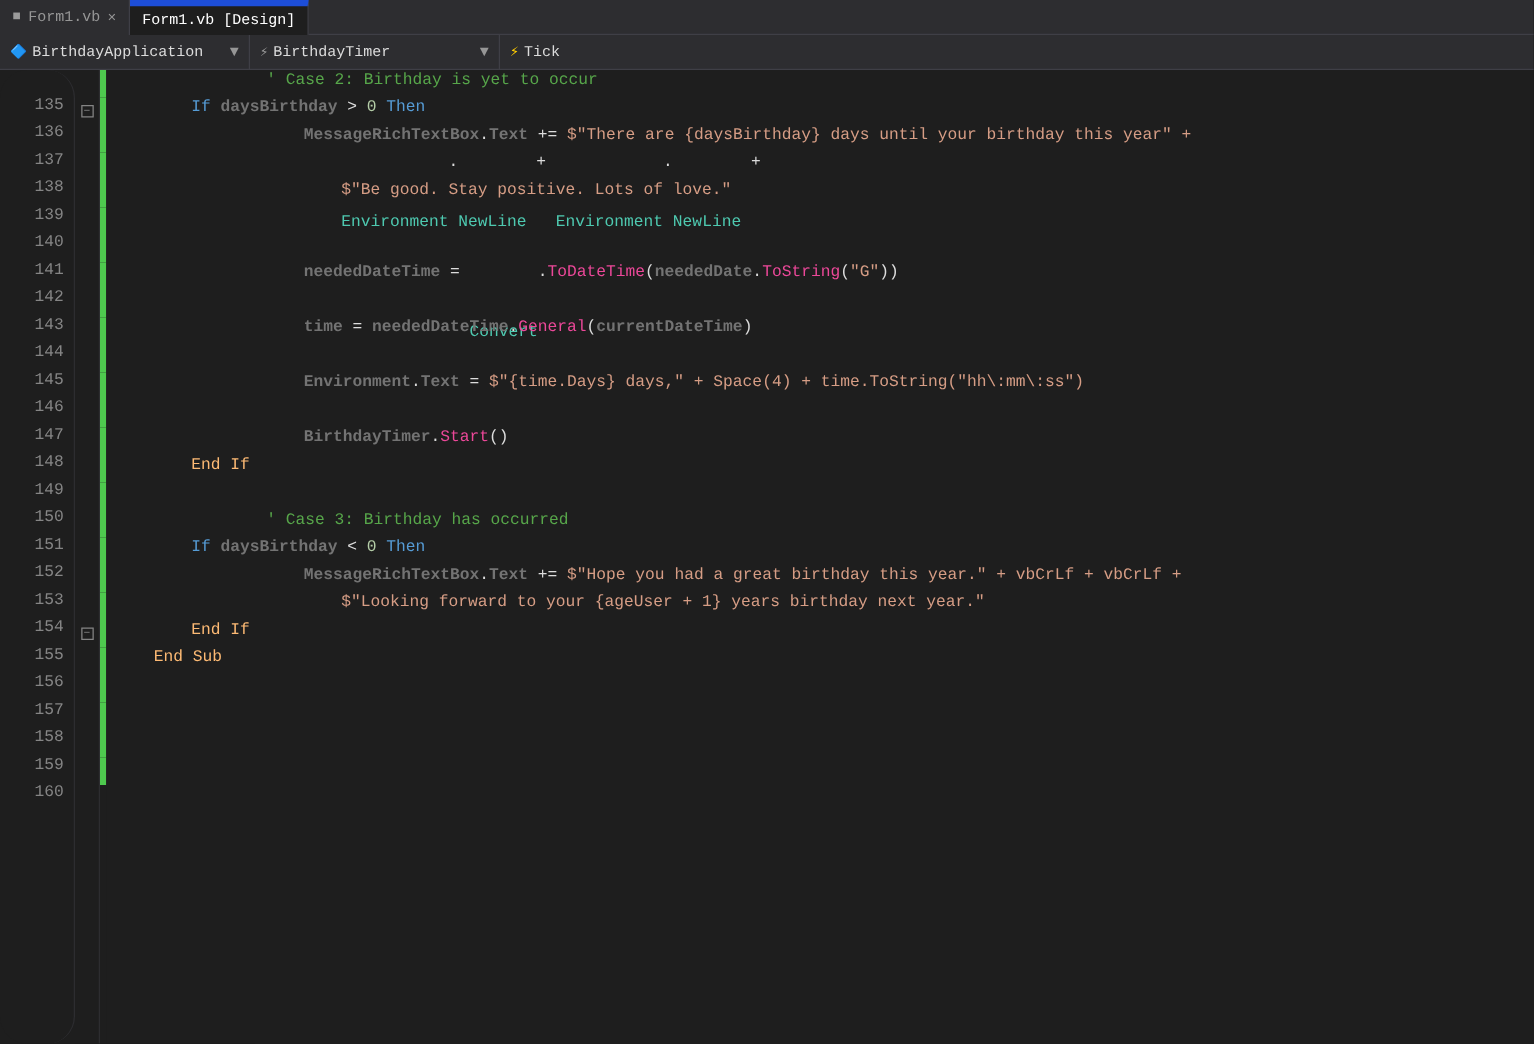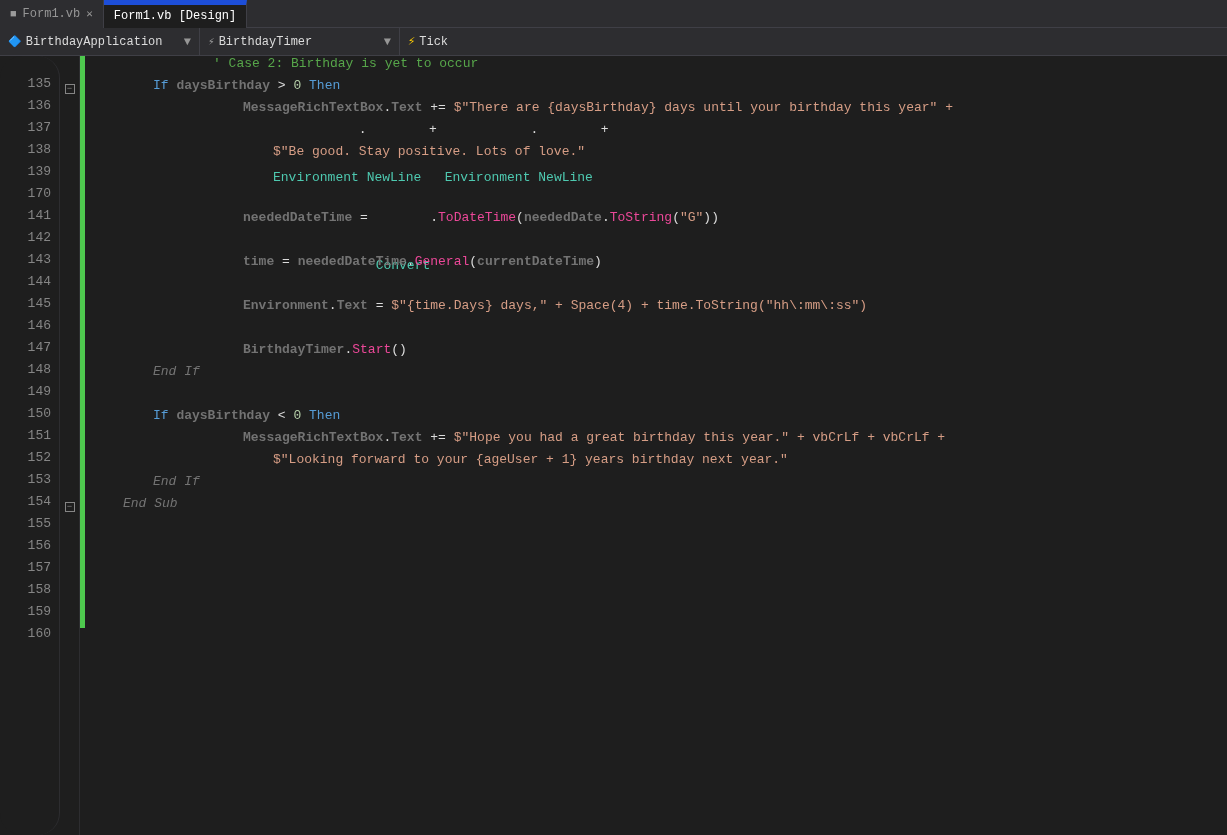"170" div.line-num { text: 170 -> 140 }
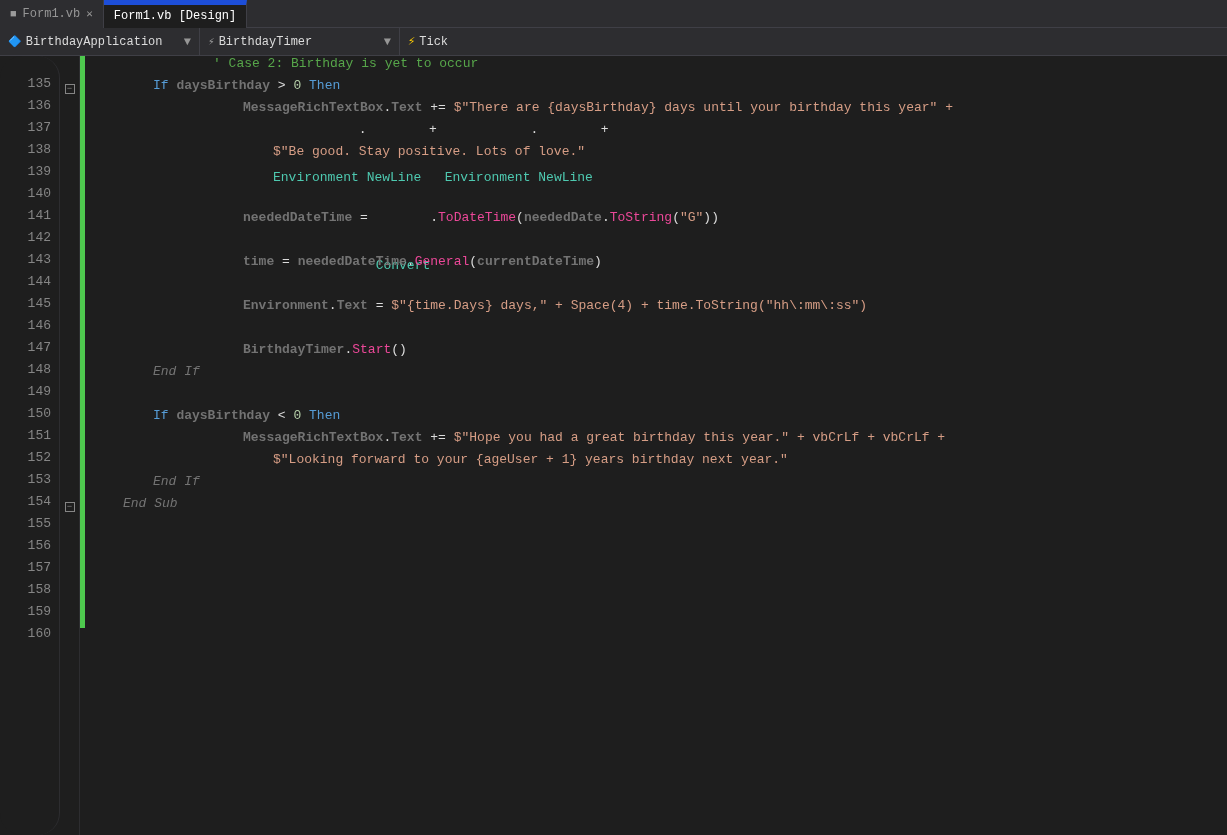"End If" .purple-kw { color: #737373 -> #fdba74; font-style: italic -> none }
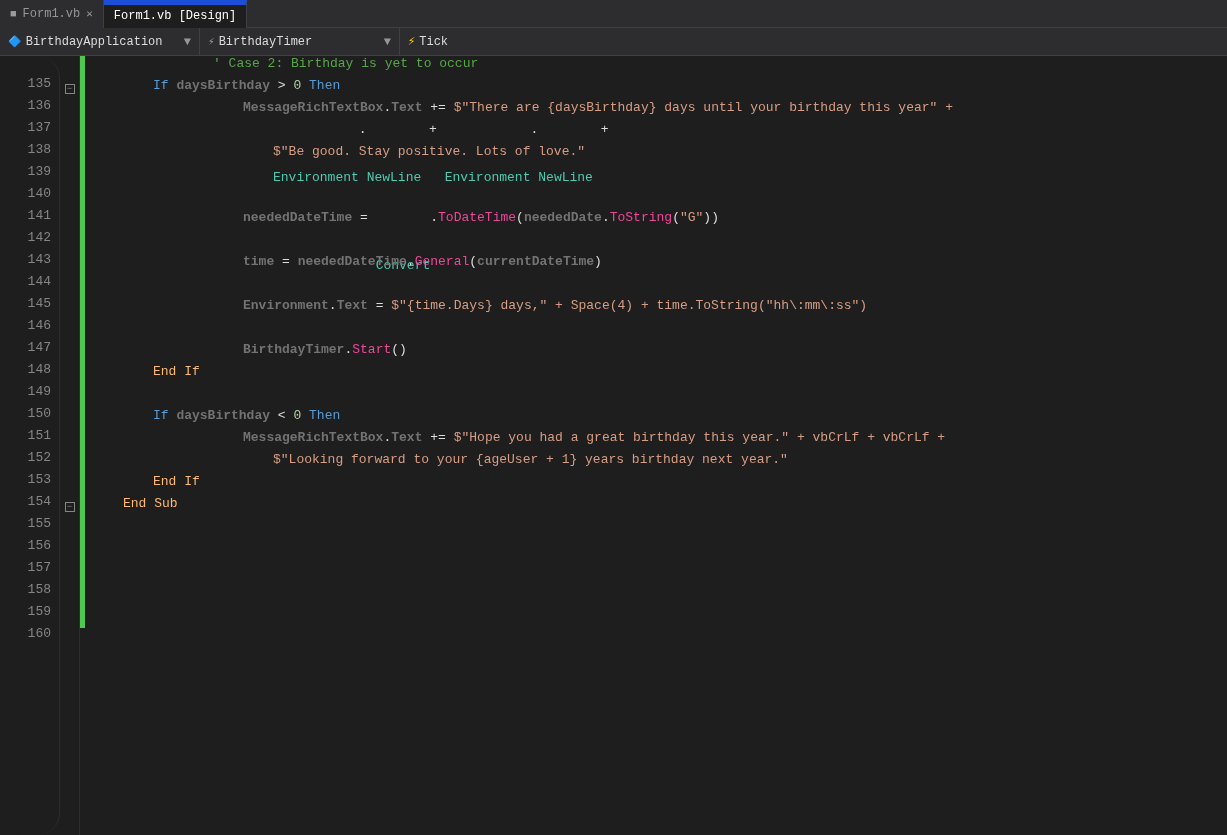"' Case 3: Birthday has" div.code-line { html: none -> <div> <span> </span><span>' Case 3: Birthday has occurred</span> </div> }
